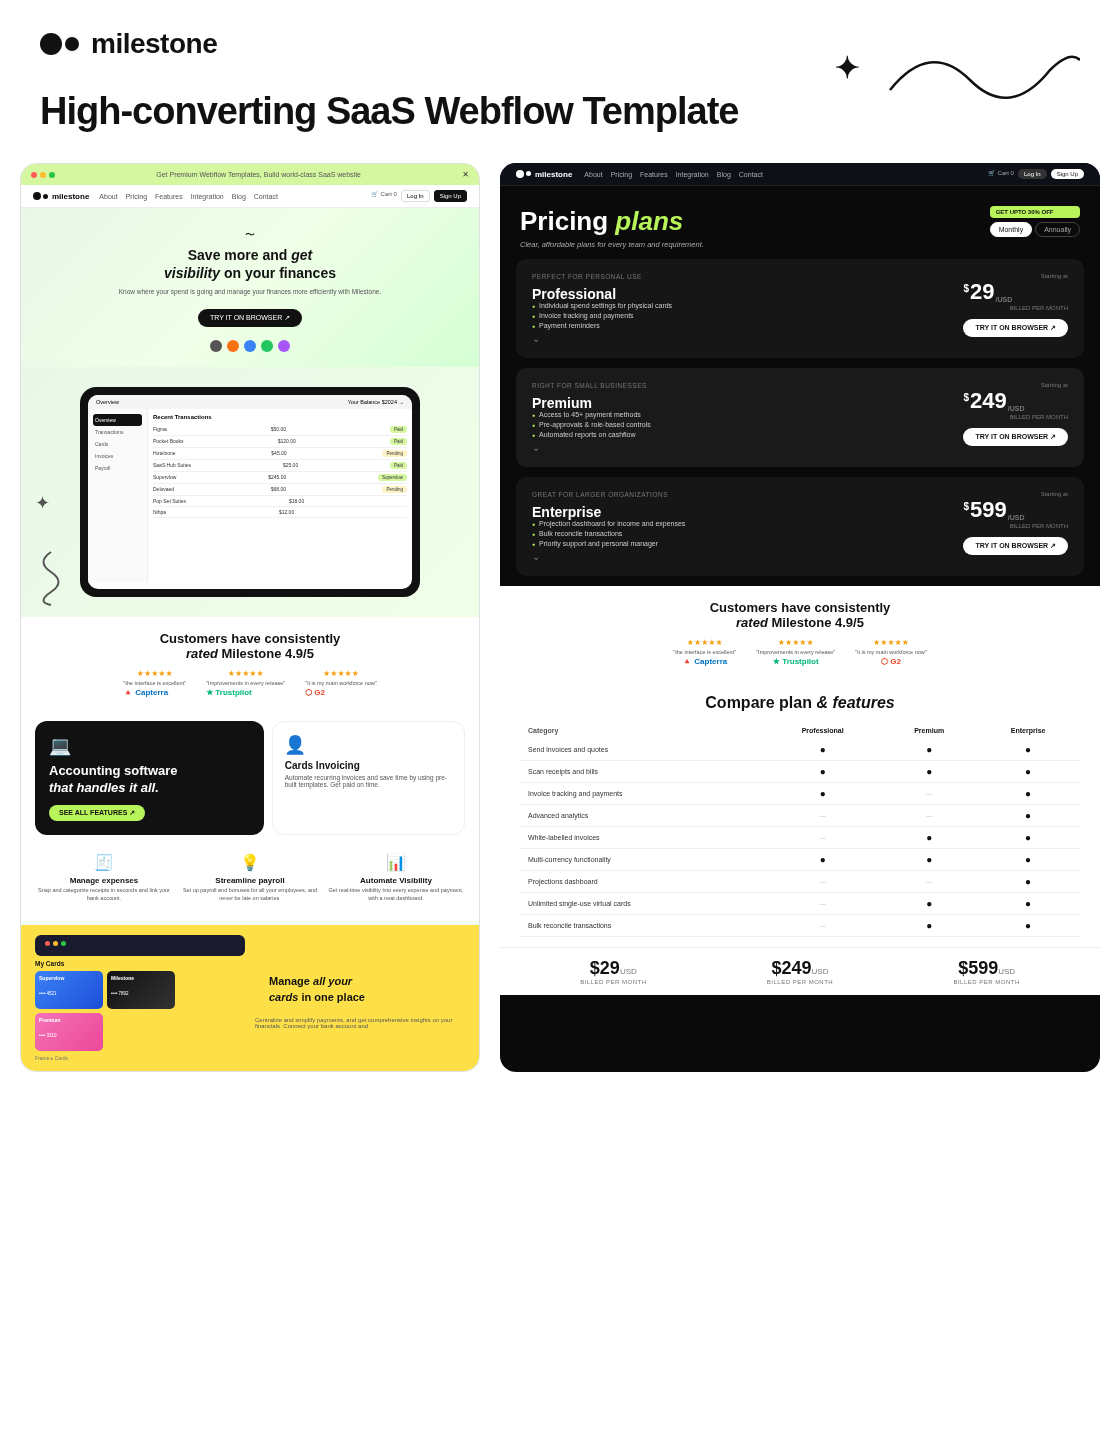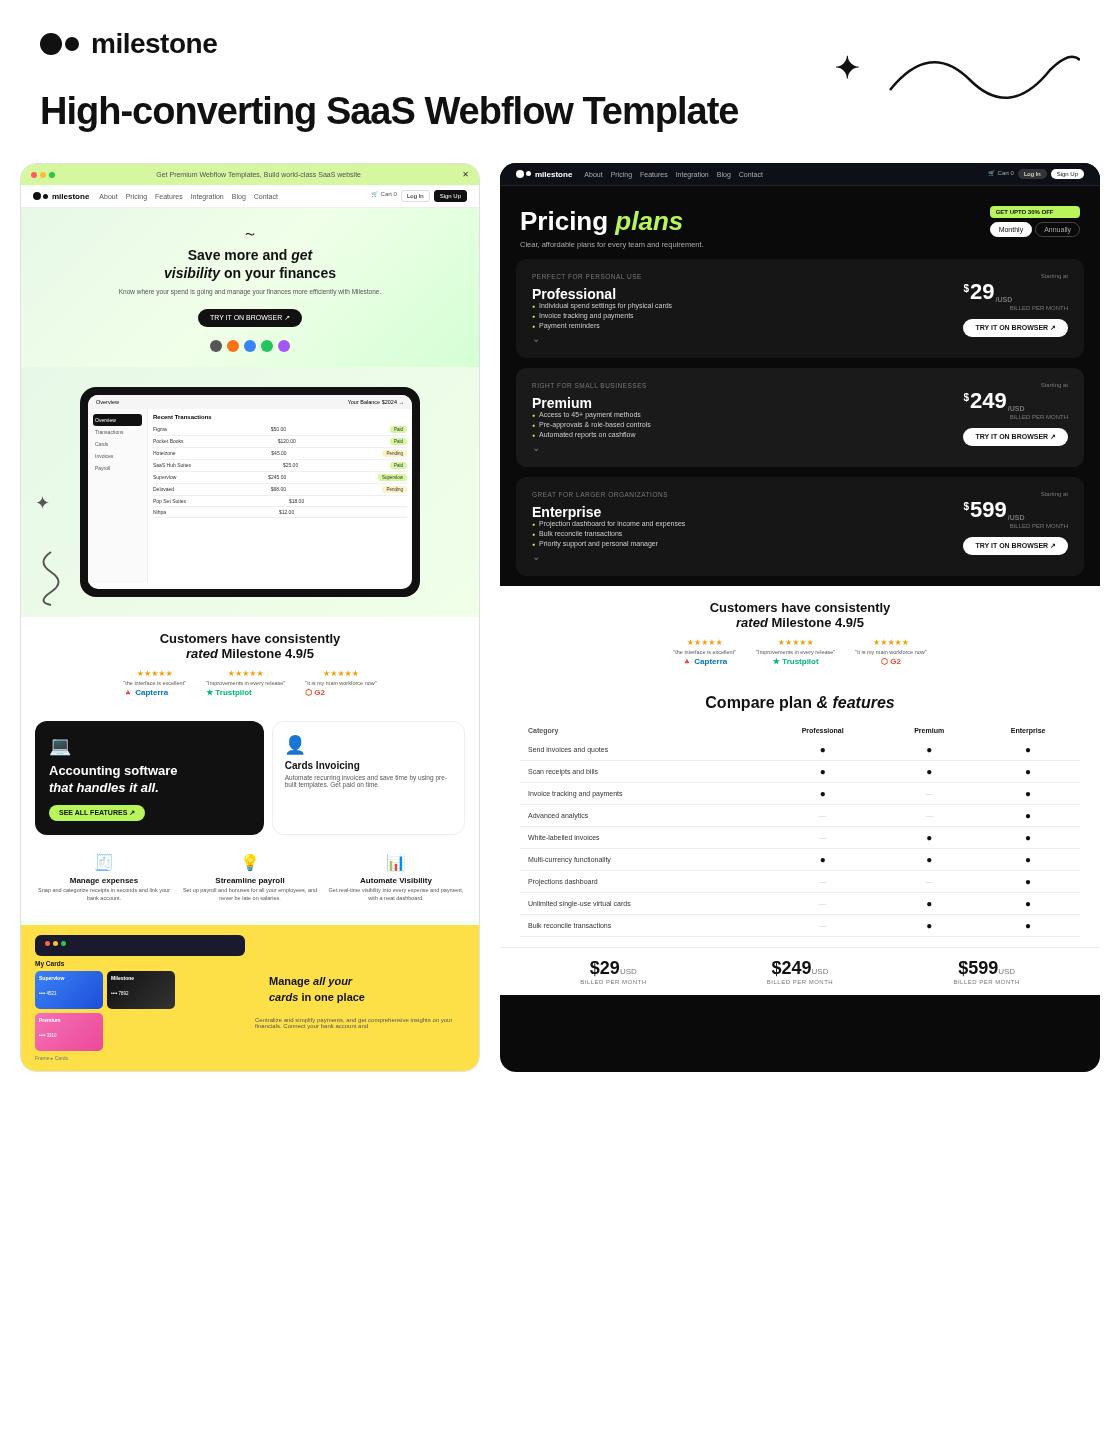"Clear, affordable plans for every" .pricing-subtitle { font-style: none -> italic }
